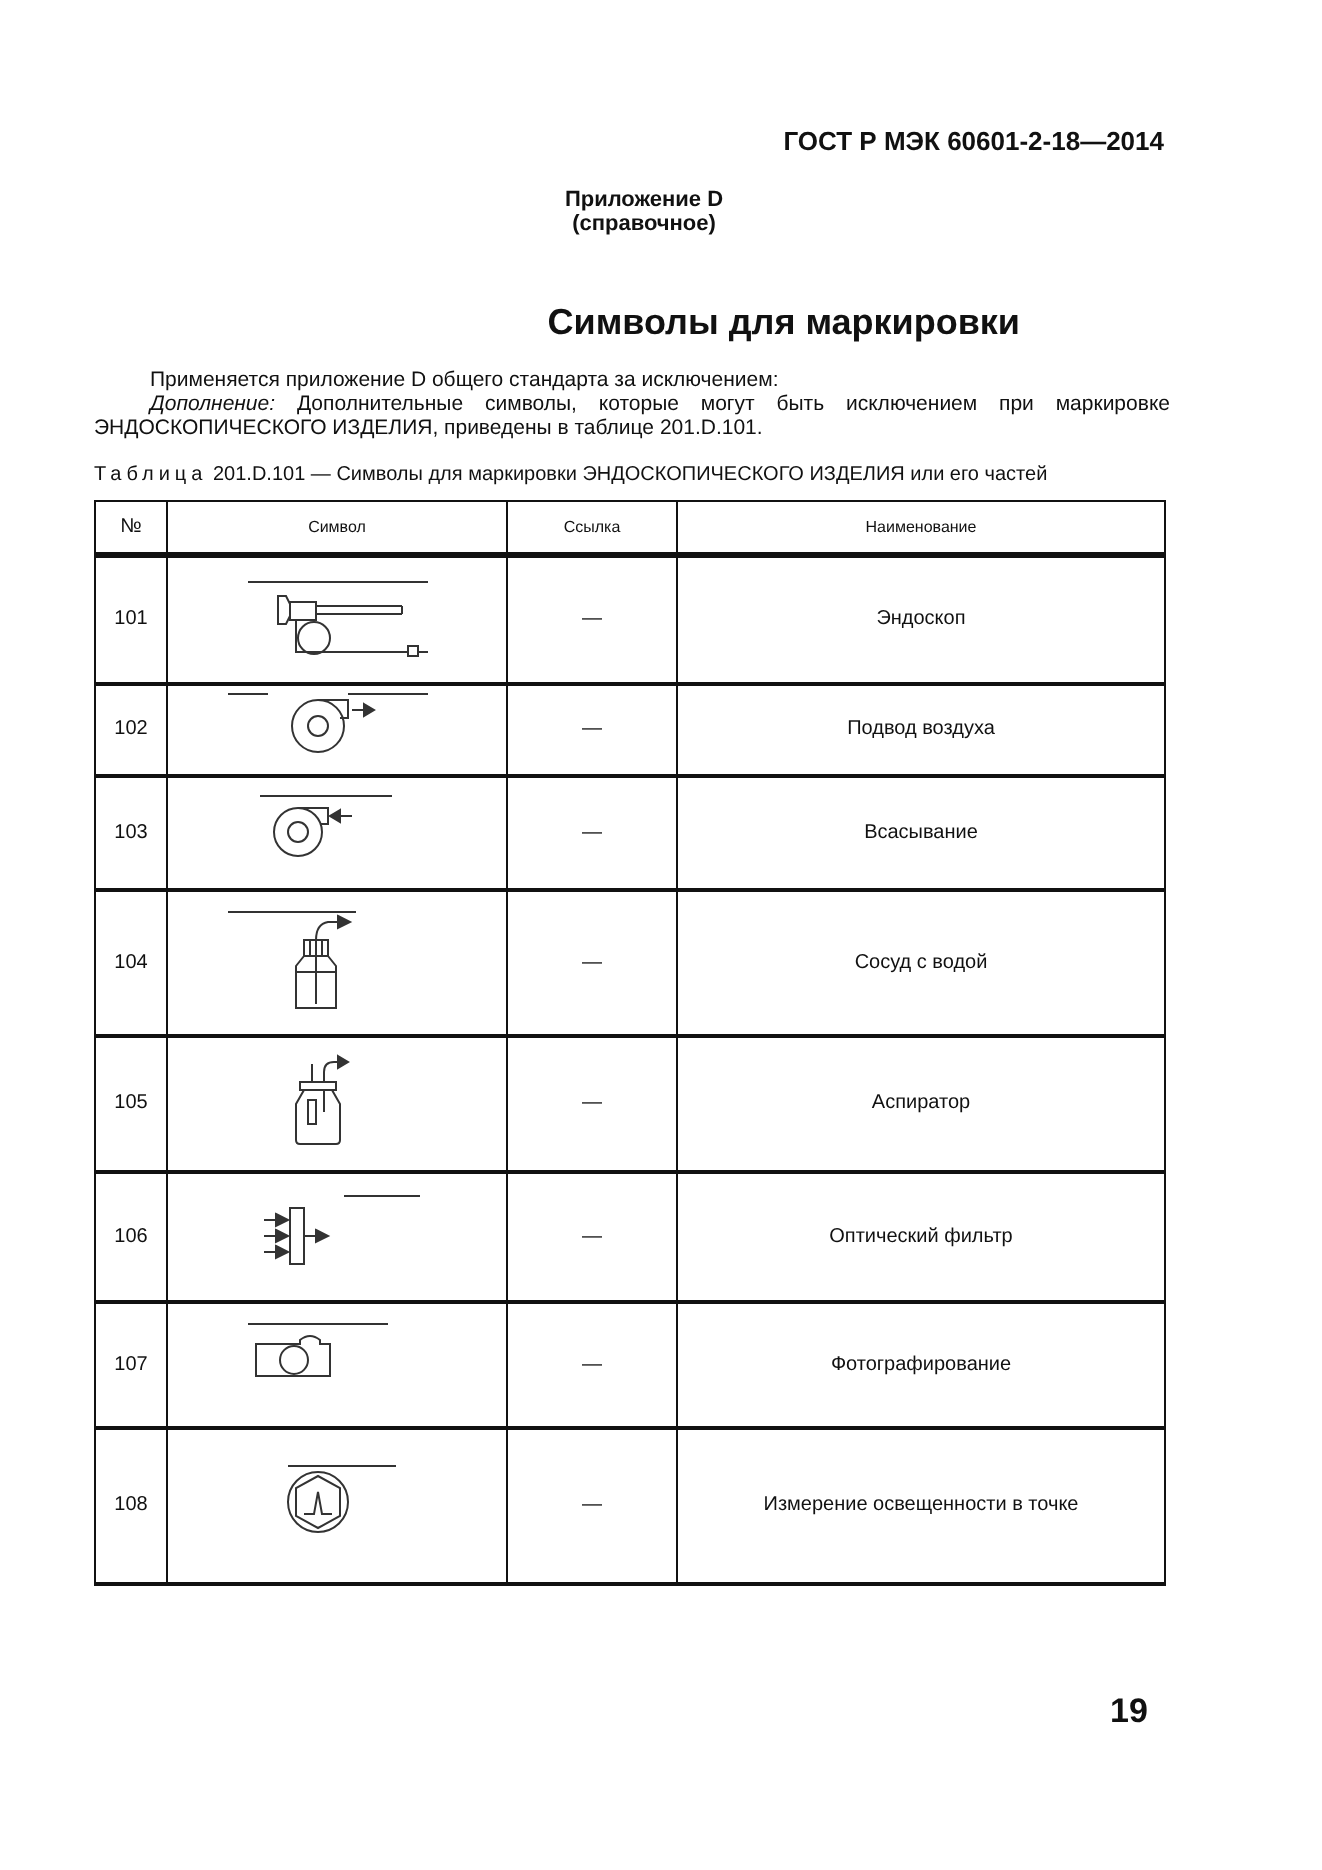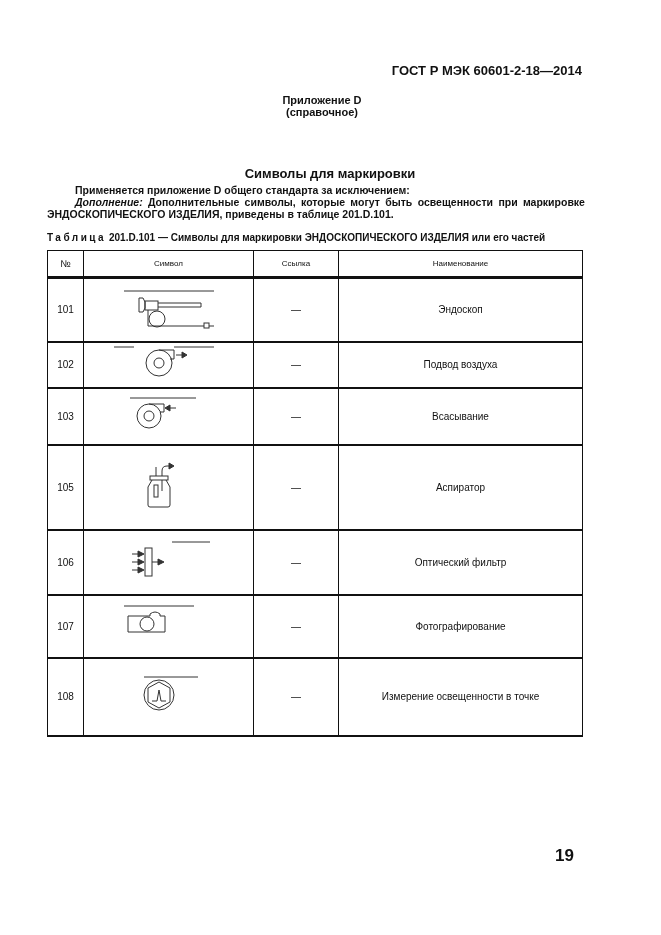"Символы для маркировки" .title { font-size: 13px -> 18px; text-align: center -> right; top: 166px -> 151px }
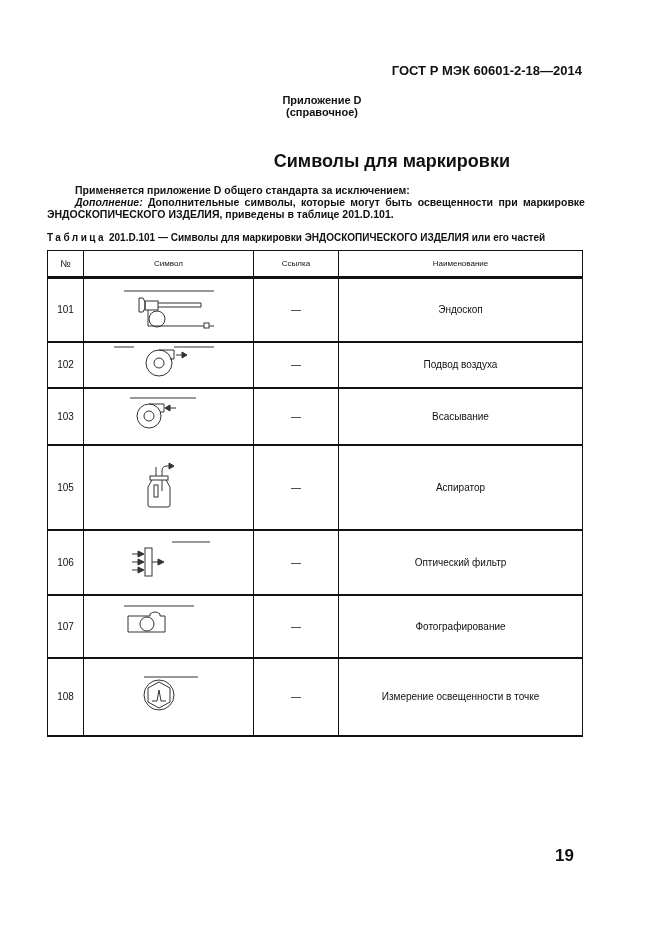"Применяется приложение D общего" .abs { font-weight: bold -> none }
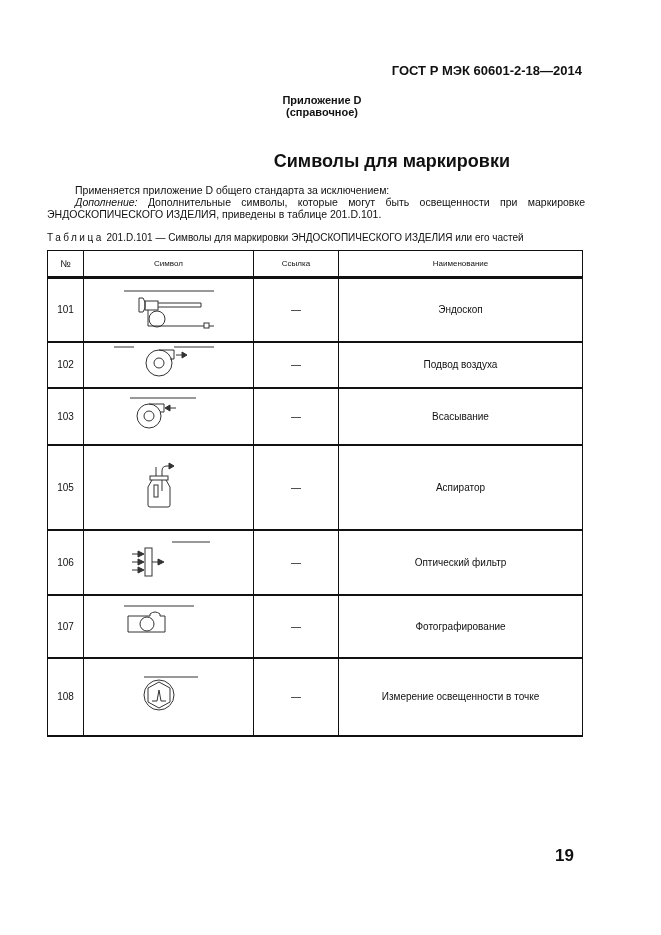"освещенности" span { text: освещенности -> исключением }
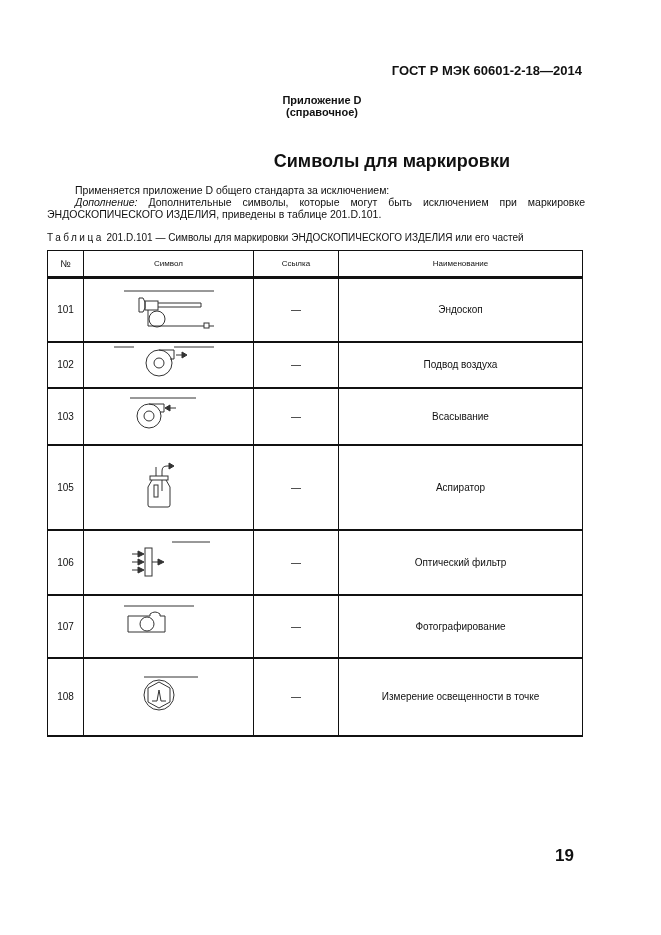"104" tr.r { html: none -> <tr> <td>104</td> <td> <svg> <line></line> <rect></rect> <line></line> <line></line> <line></line> <path></path> <line></line> <line></line> <path></path> <path></path> </svg> </td> <td>—</td> <td>Сосуд с водой</td> </tr> }
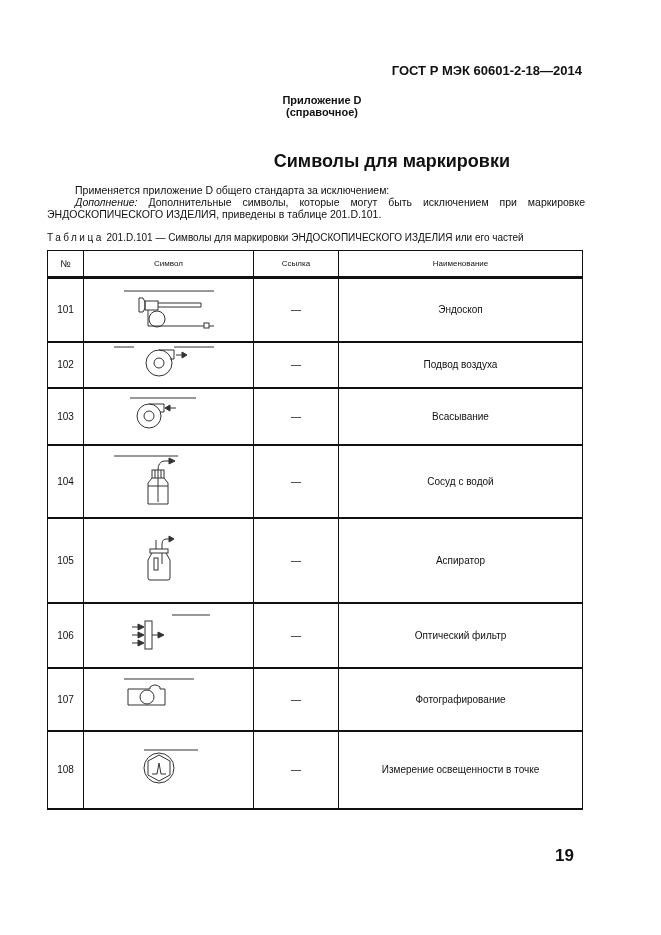"105" tr.r { height: 85px -> 68px }
